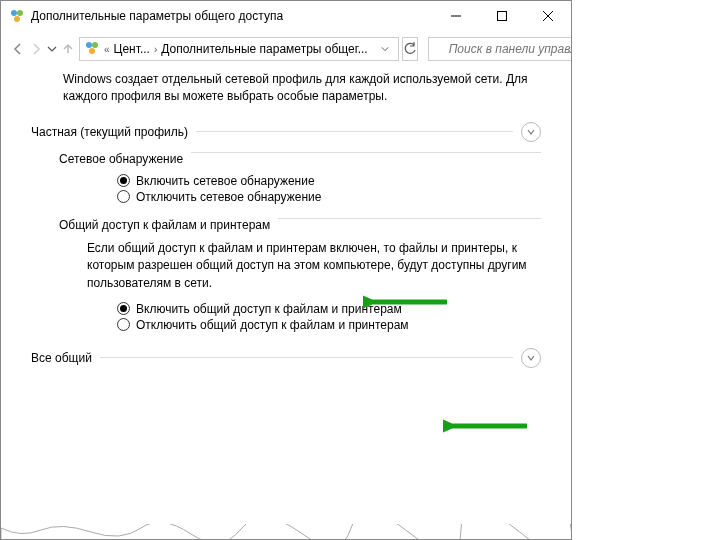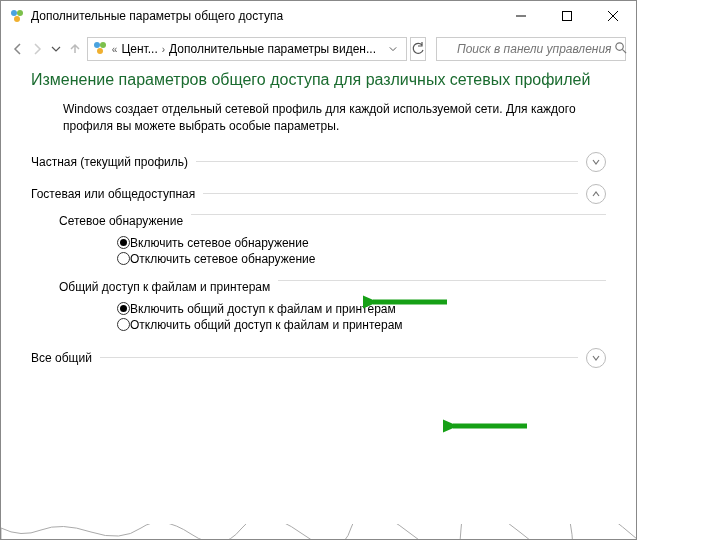"Дополнительные параметры общего доступа" .frame { width: 637px -> 572px }
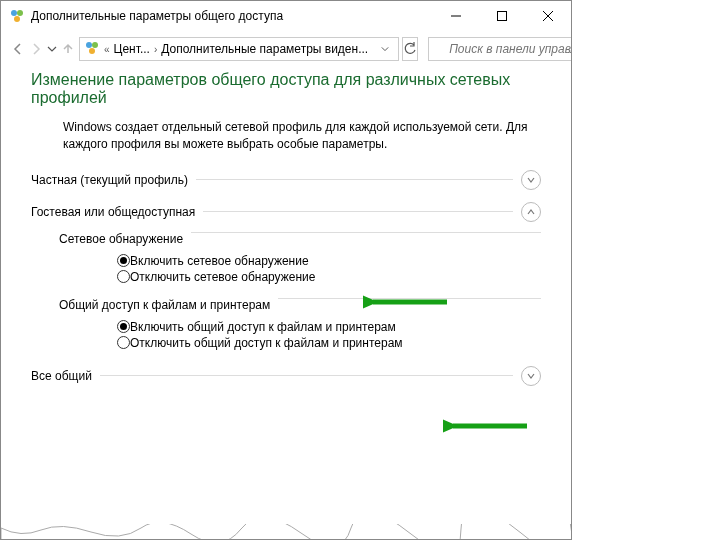"Дополнительные параметры виден..." span.crumb { text: виден -> общег }
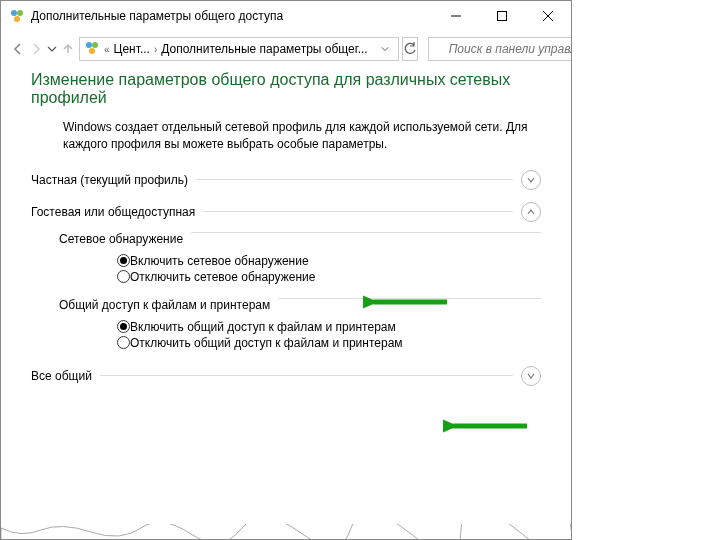"Изменение параметров общего доступа для" div.heading { html: <div>Изменение параметров общего доступа для различных сетевых профилей</div> -> none }
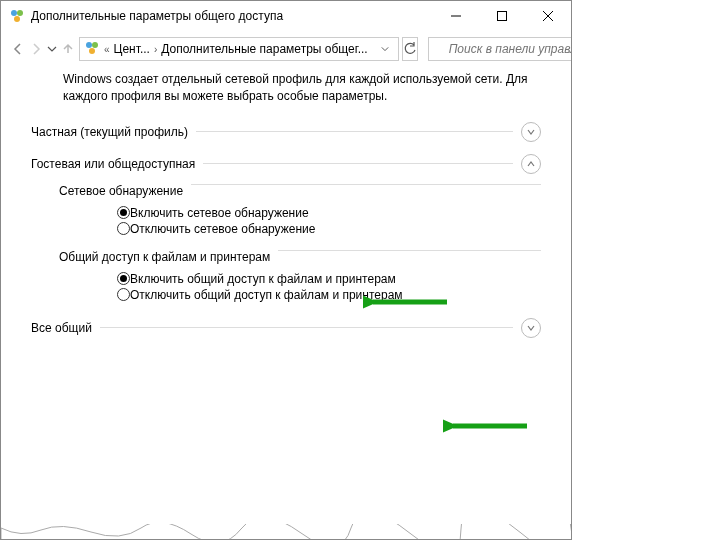"Гостевая или общедоступная" div.section-row { html: <div> <span>Гостевая или общедоступная</span> <span></span> <span> <svg> <path></path> </svg> </span> </div> -> none }
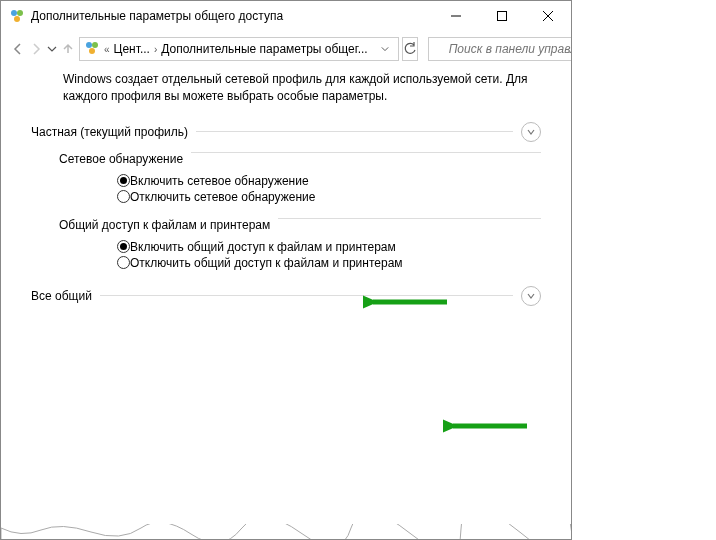"Включить сетевое обнаружение" .radio-row { gap: none -> 6px }
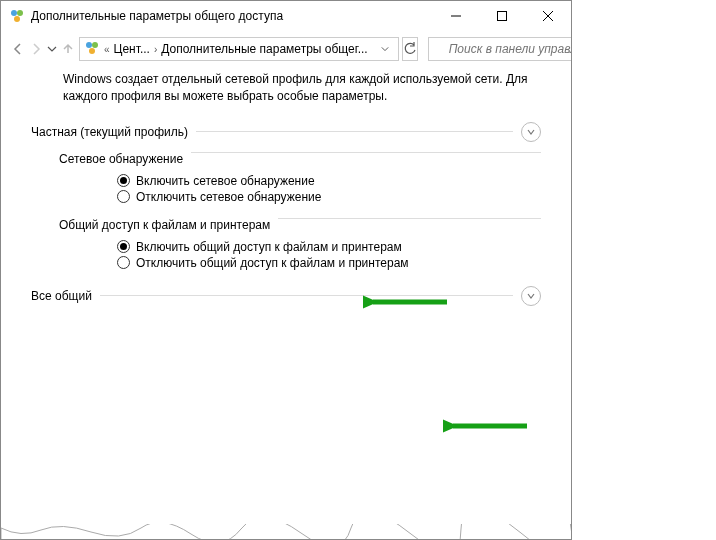"Если общий доступ к файлам" div.desc { html: none -> <div>Если общий доступ к файлам и принтерам включен, то файлы и принтеры, к которым разрешен общий доступ на этом компьютере, будут доступны другим пользователям в сети.</div> }
